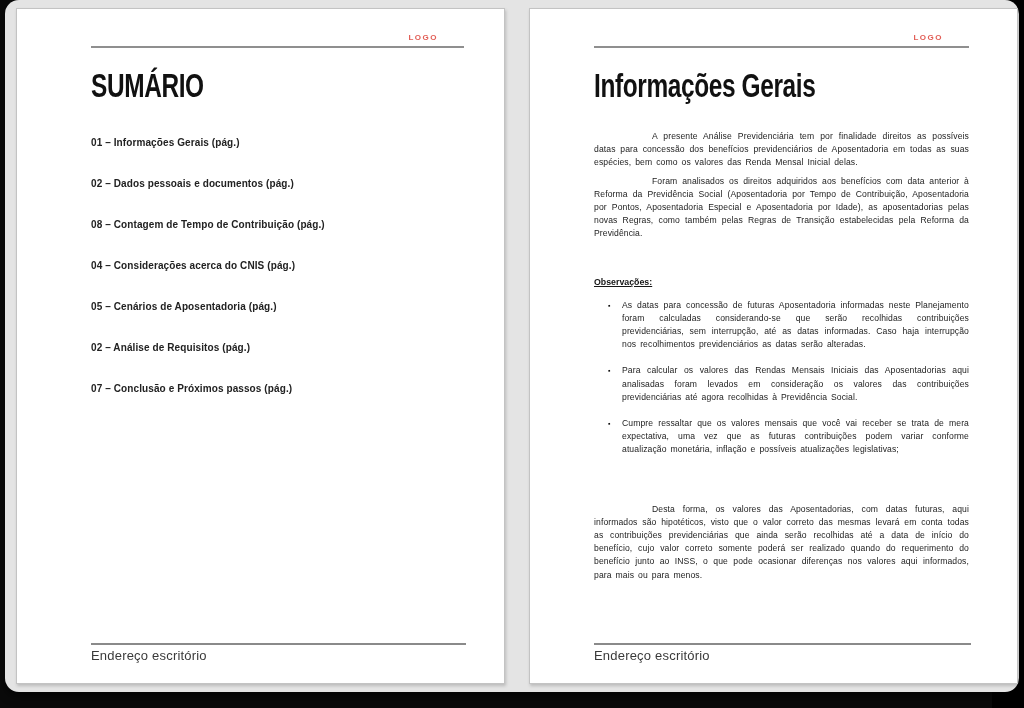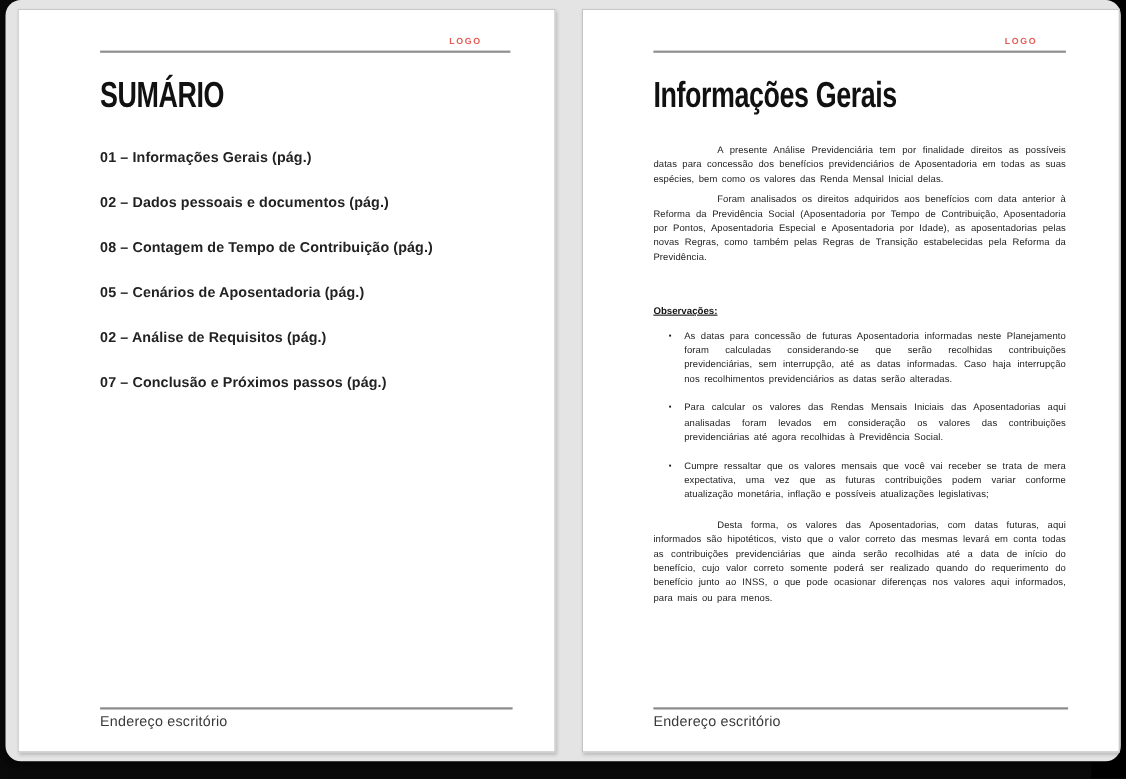"01 – Informações Gerais (pág.)" .toc-item { font-size: 13px -> 10px }
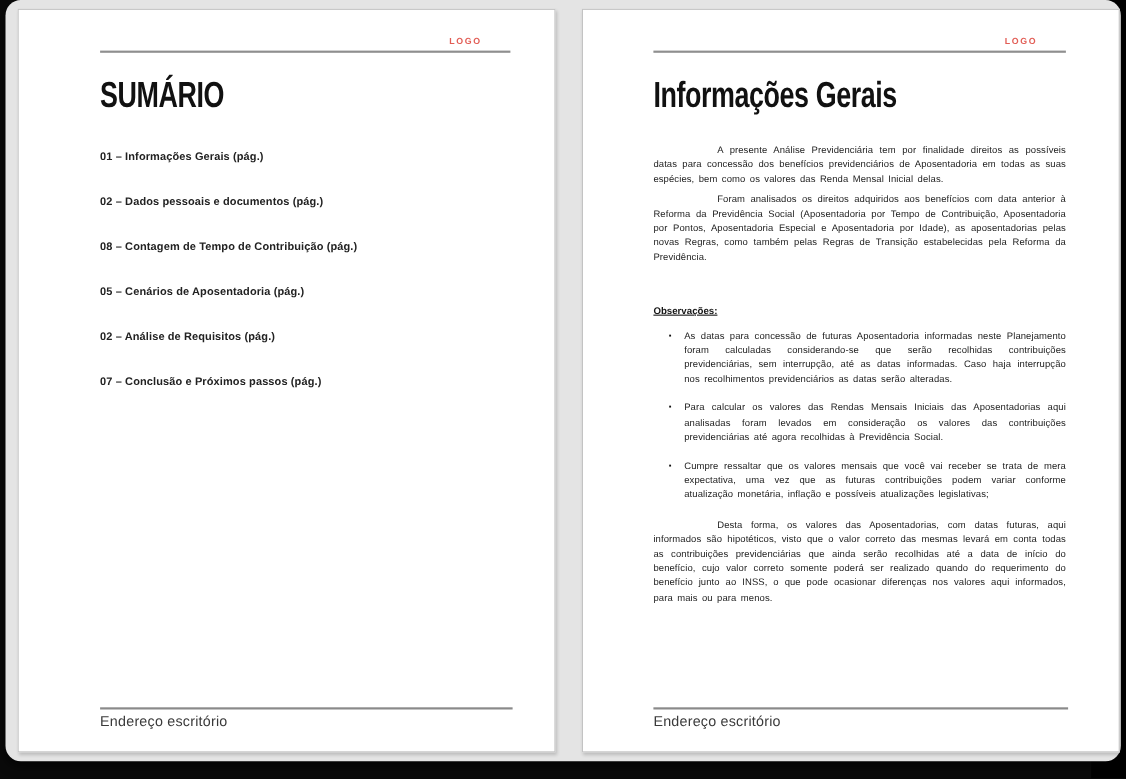"04 – Considerações acerca do" div.toc-item { html: none -> <div>04 – Considerações acerca do CNIS (pág.)</div> }
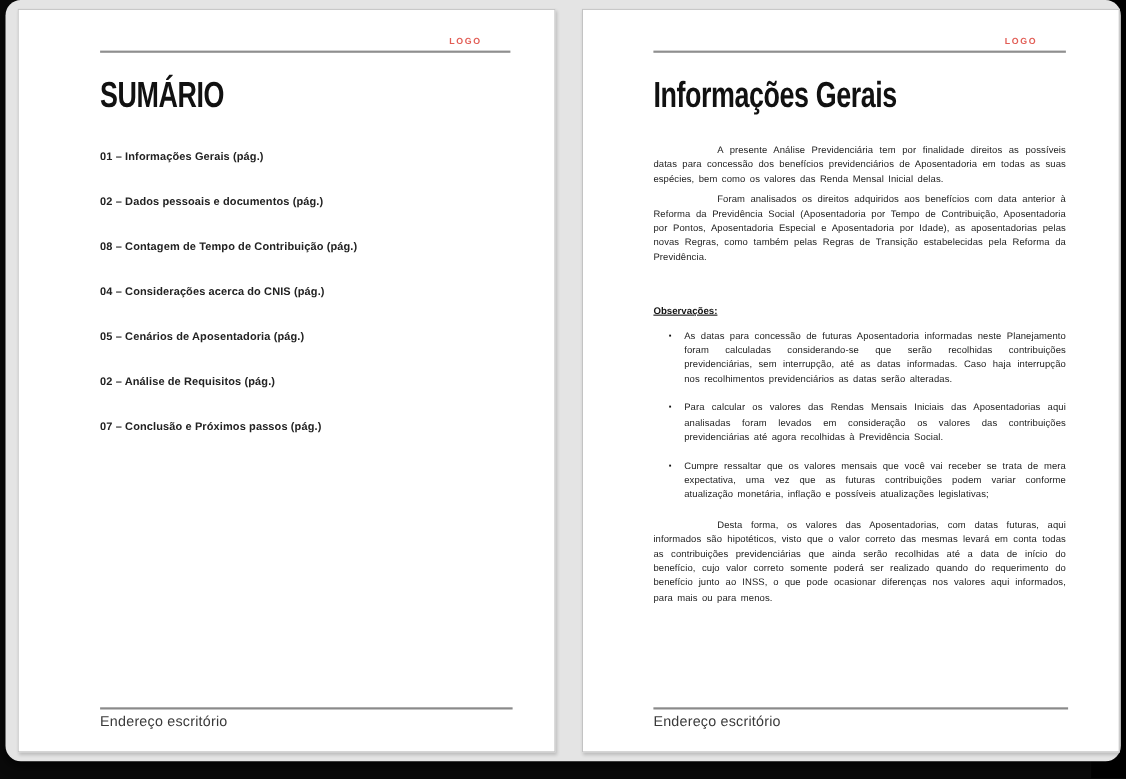"Desta forma, os valores das" .closing { margin-top: 14px -> 46px }
